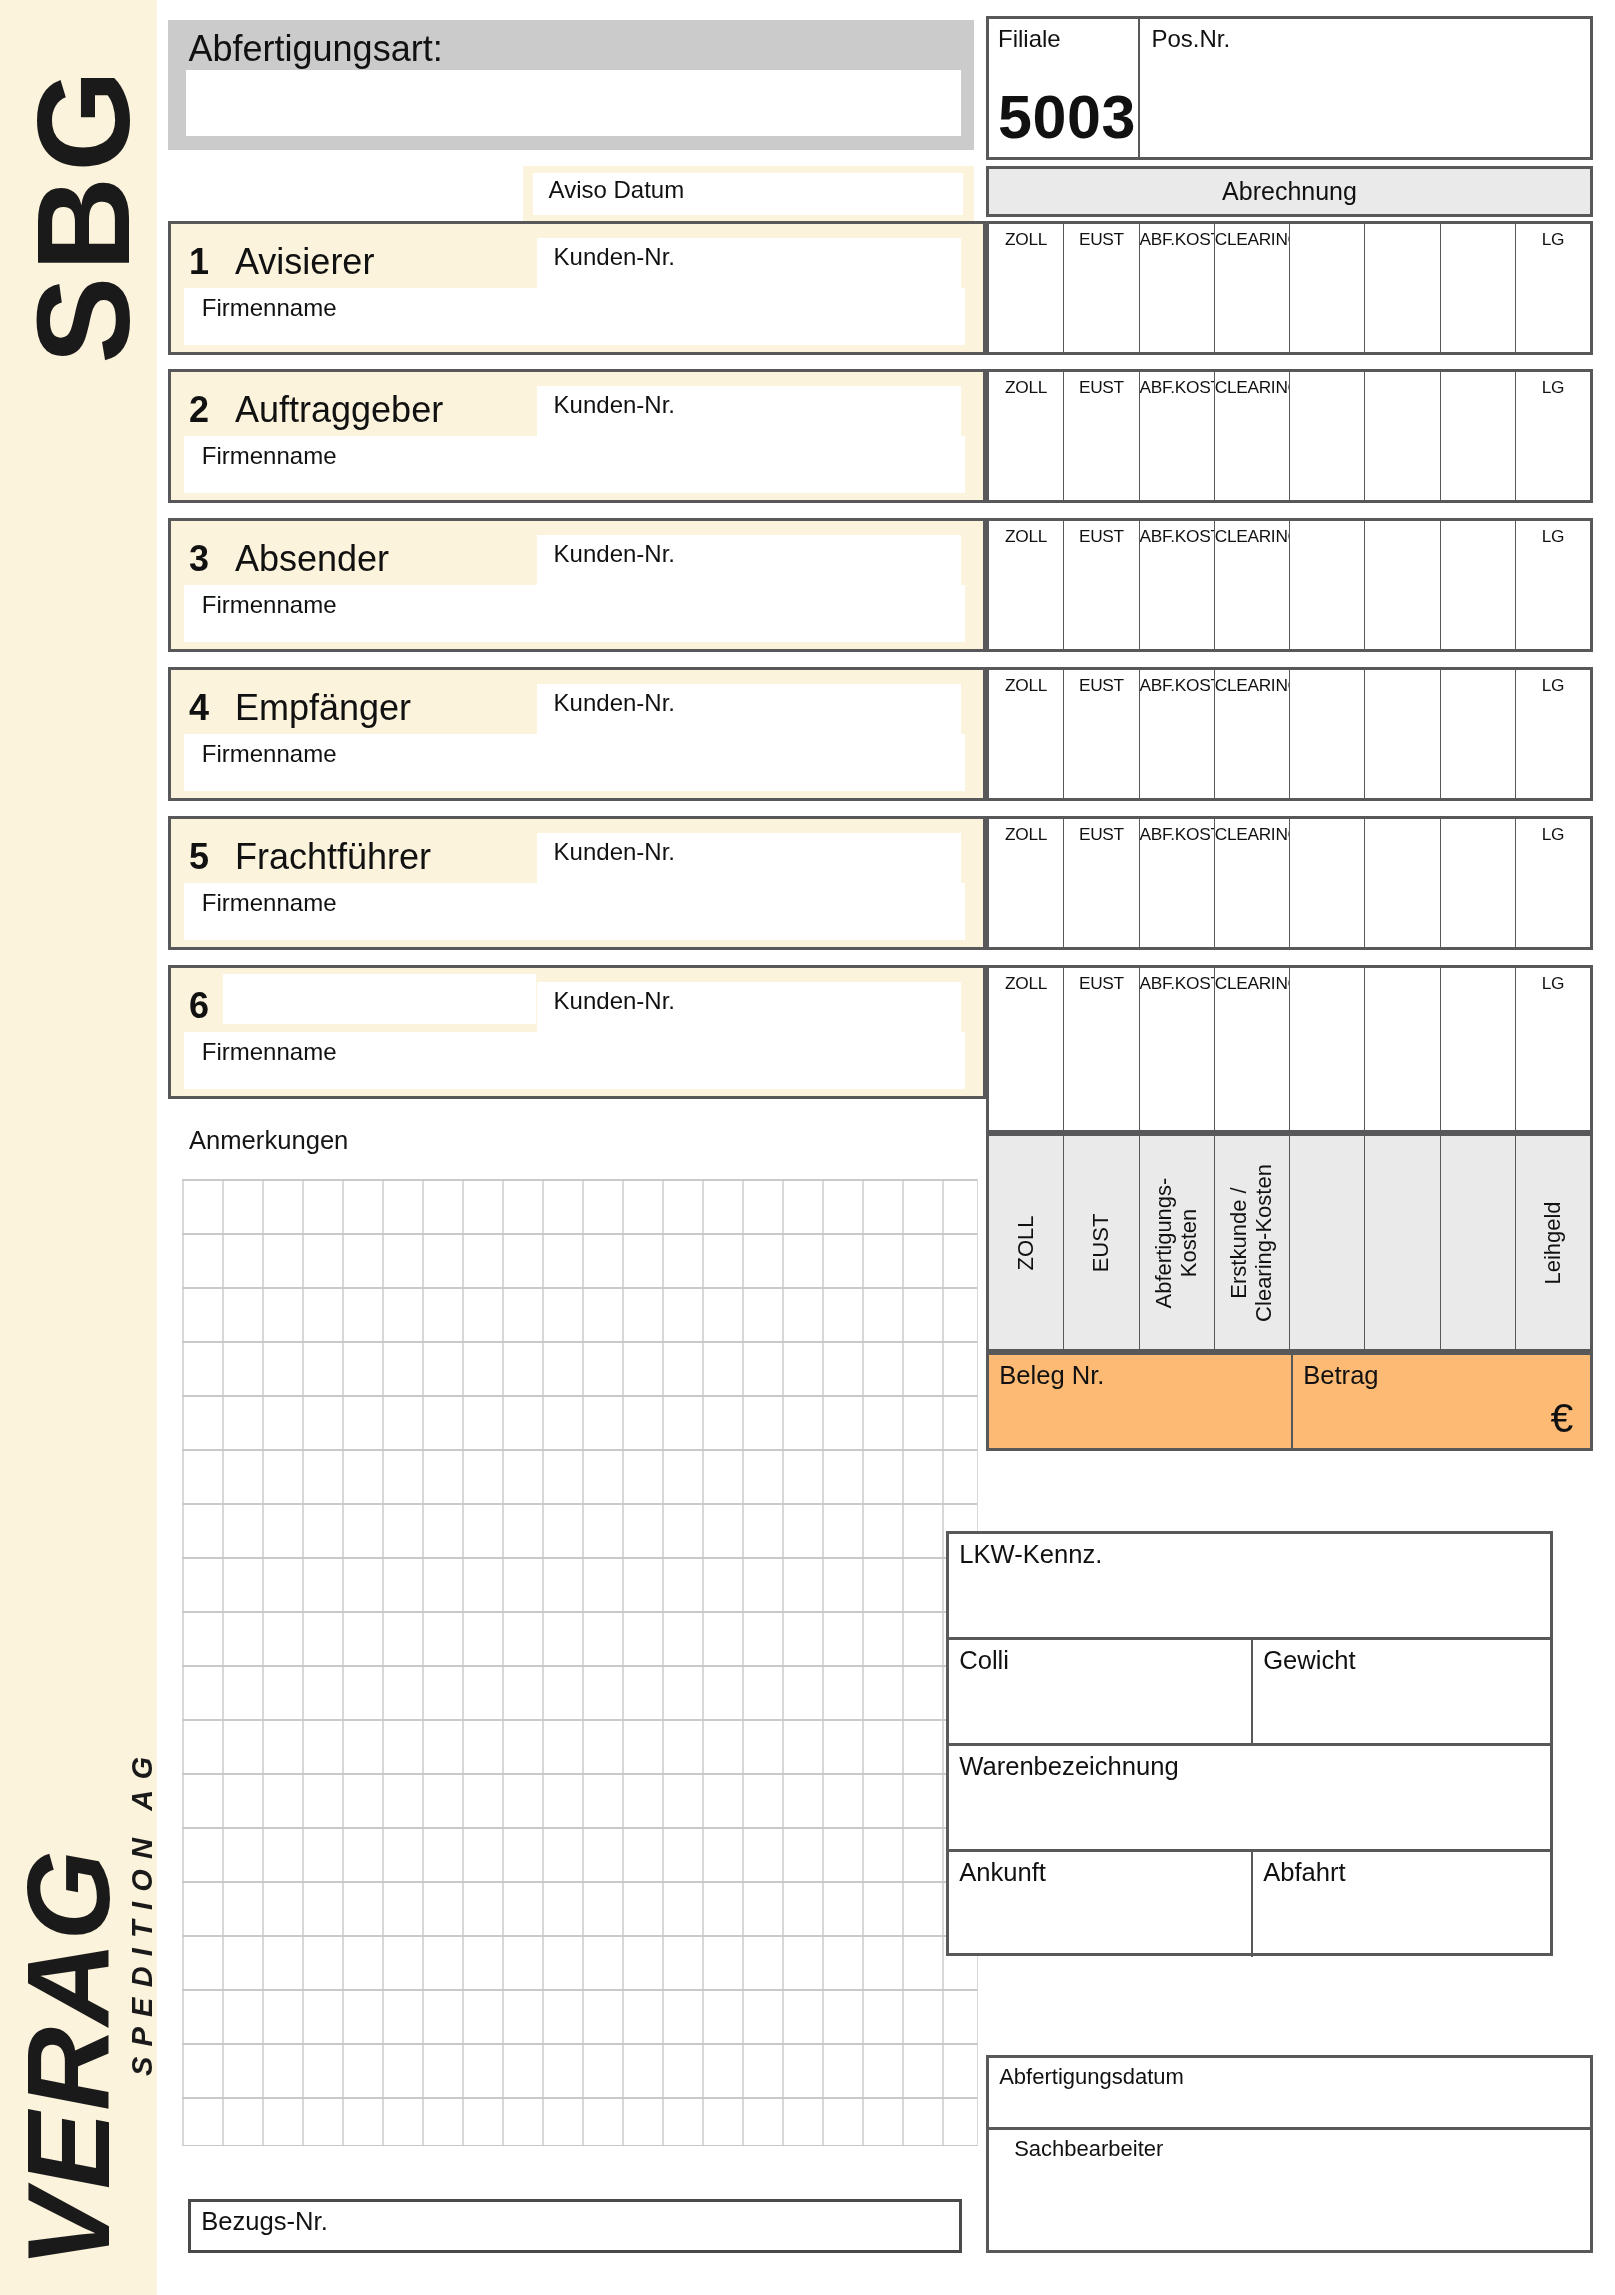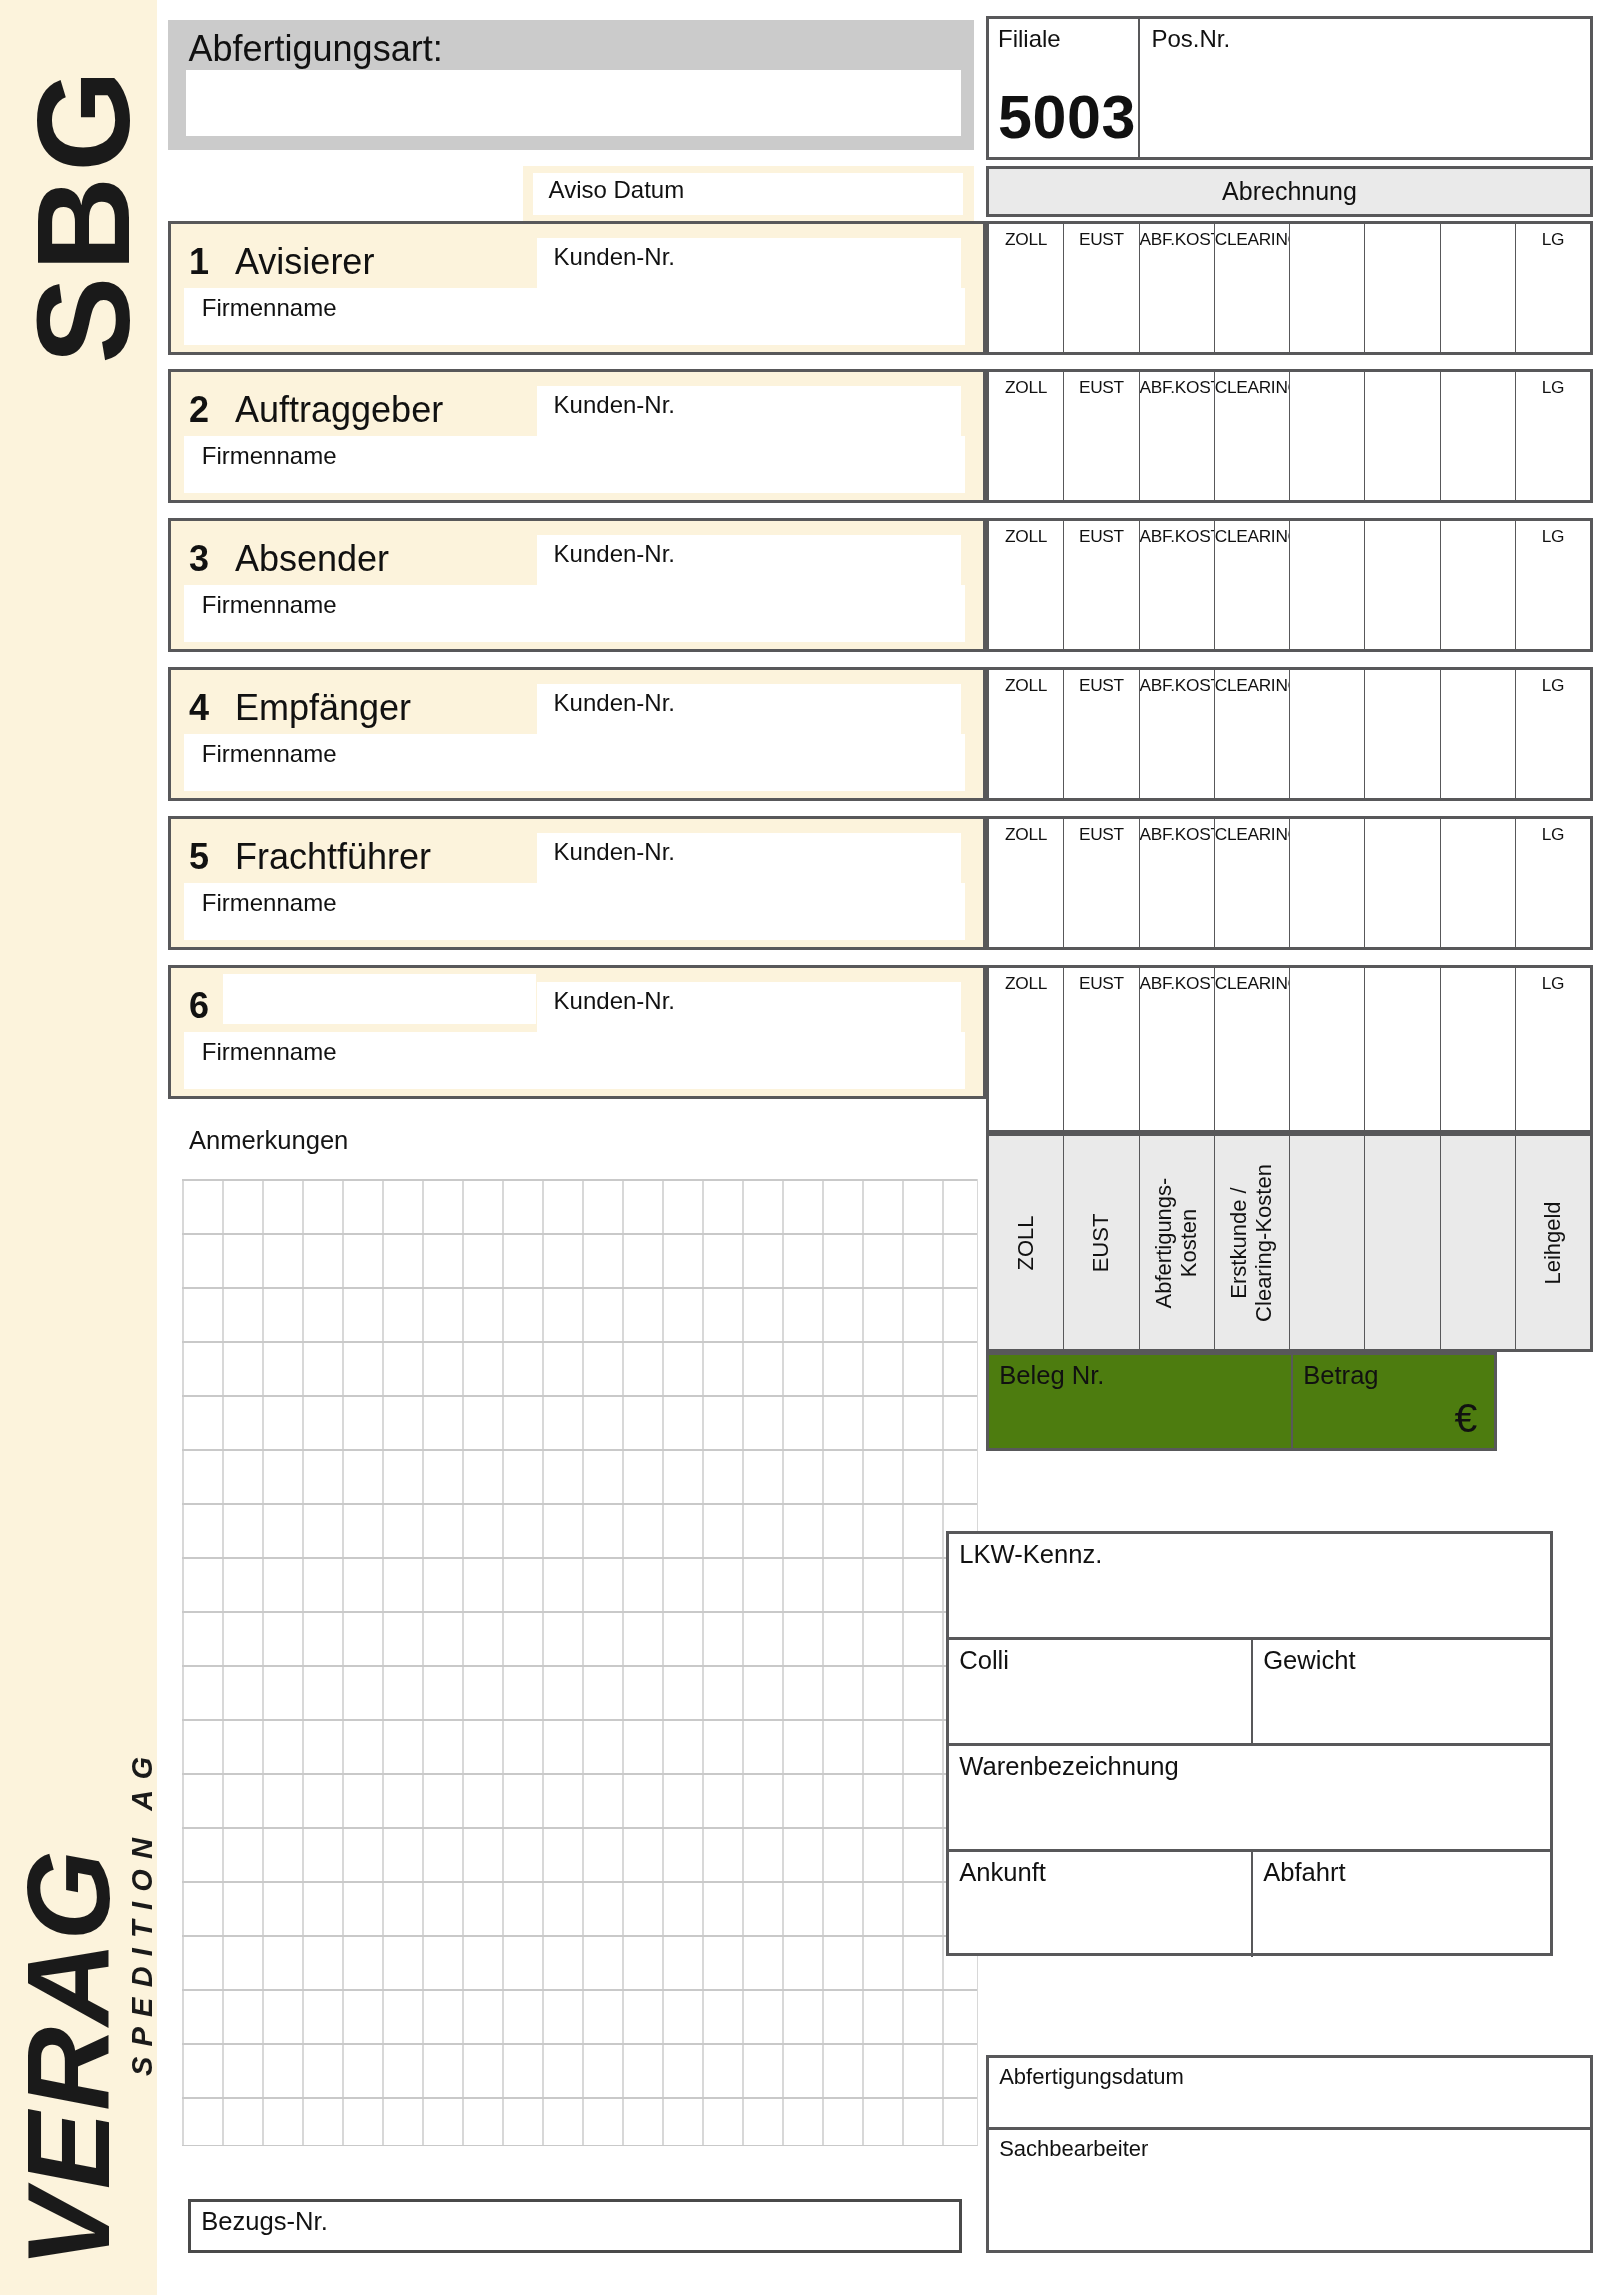"Beleg Nr." .beleg-row { background: #4d7c0f -> #fdba74; width: 511px -> 607px }
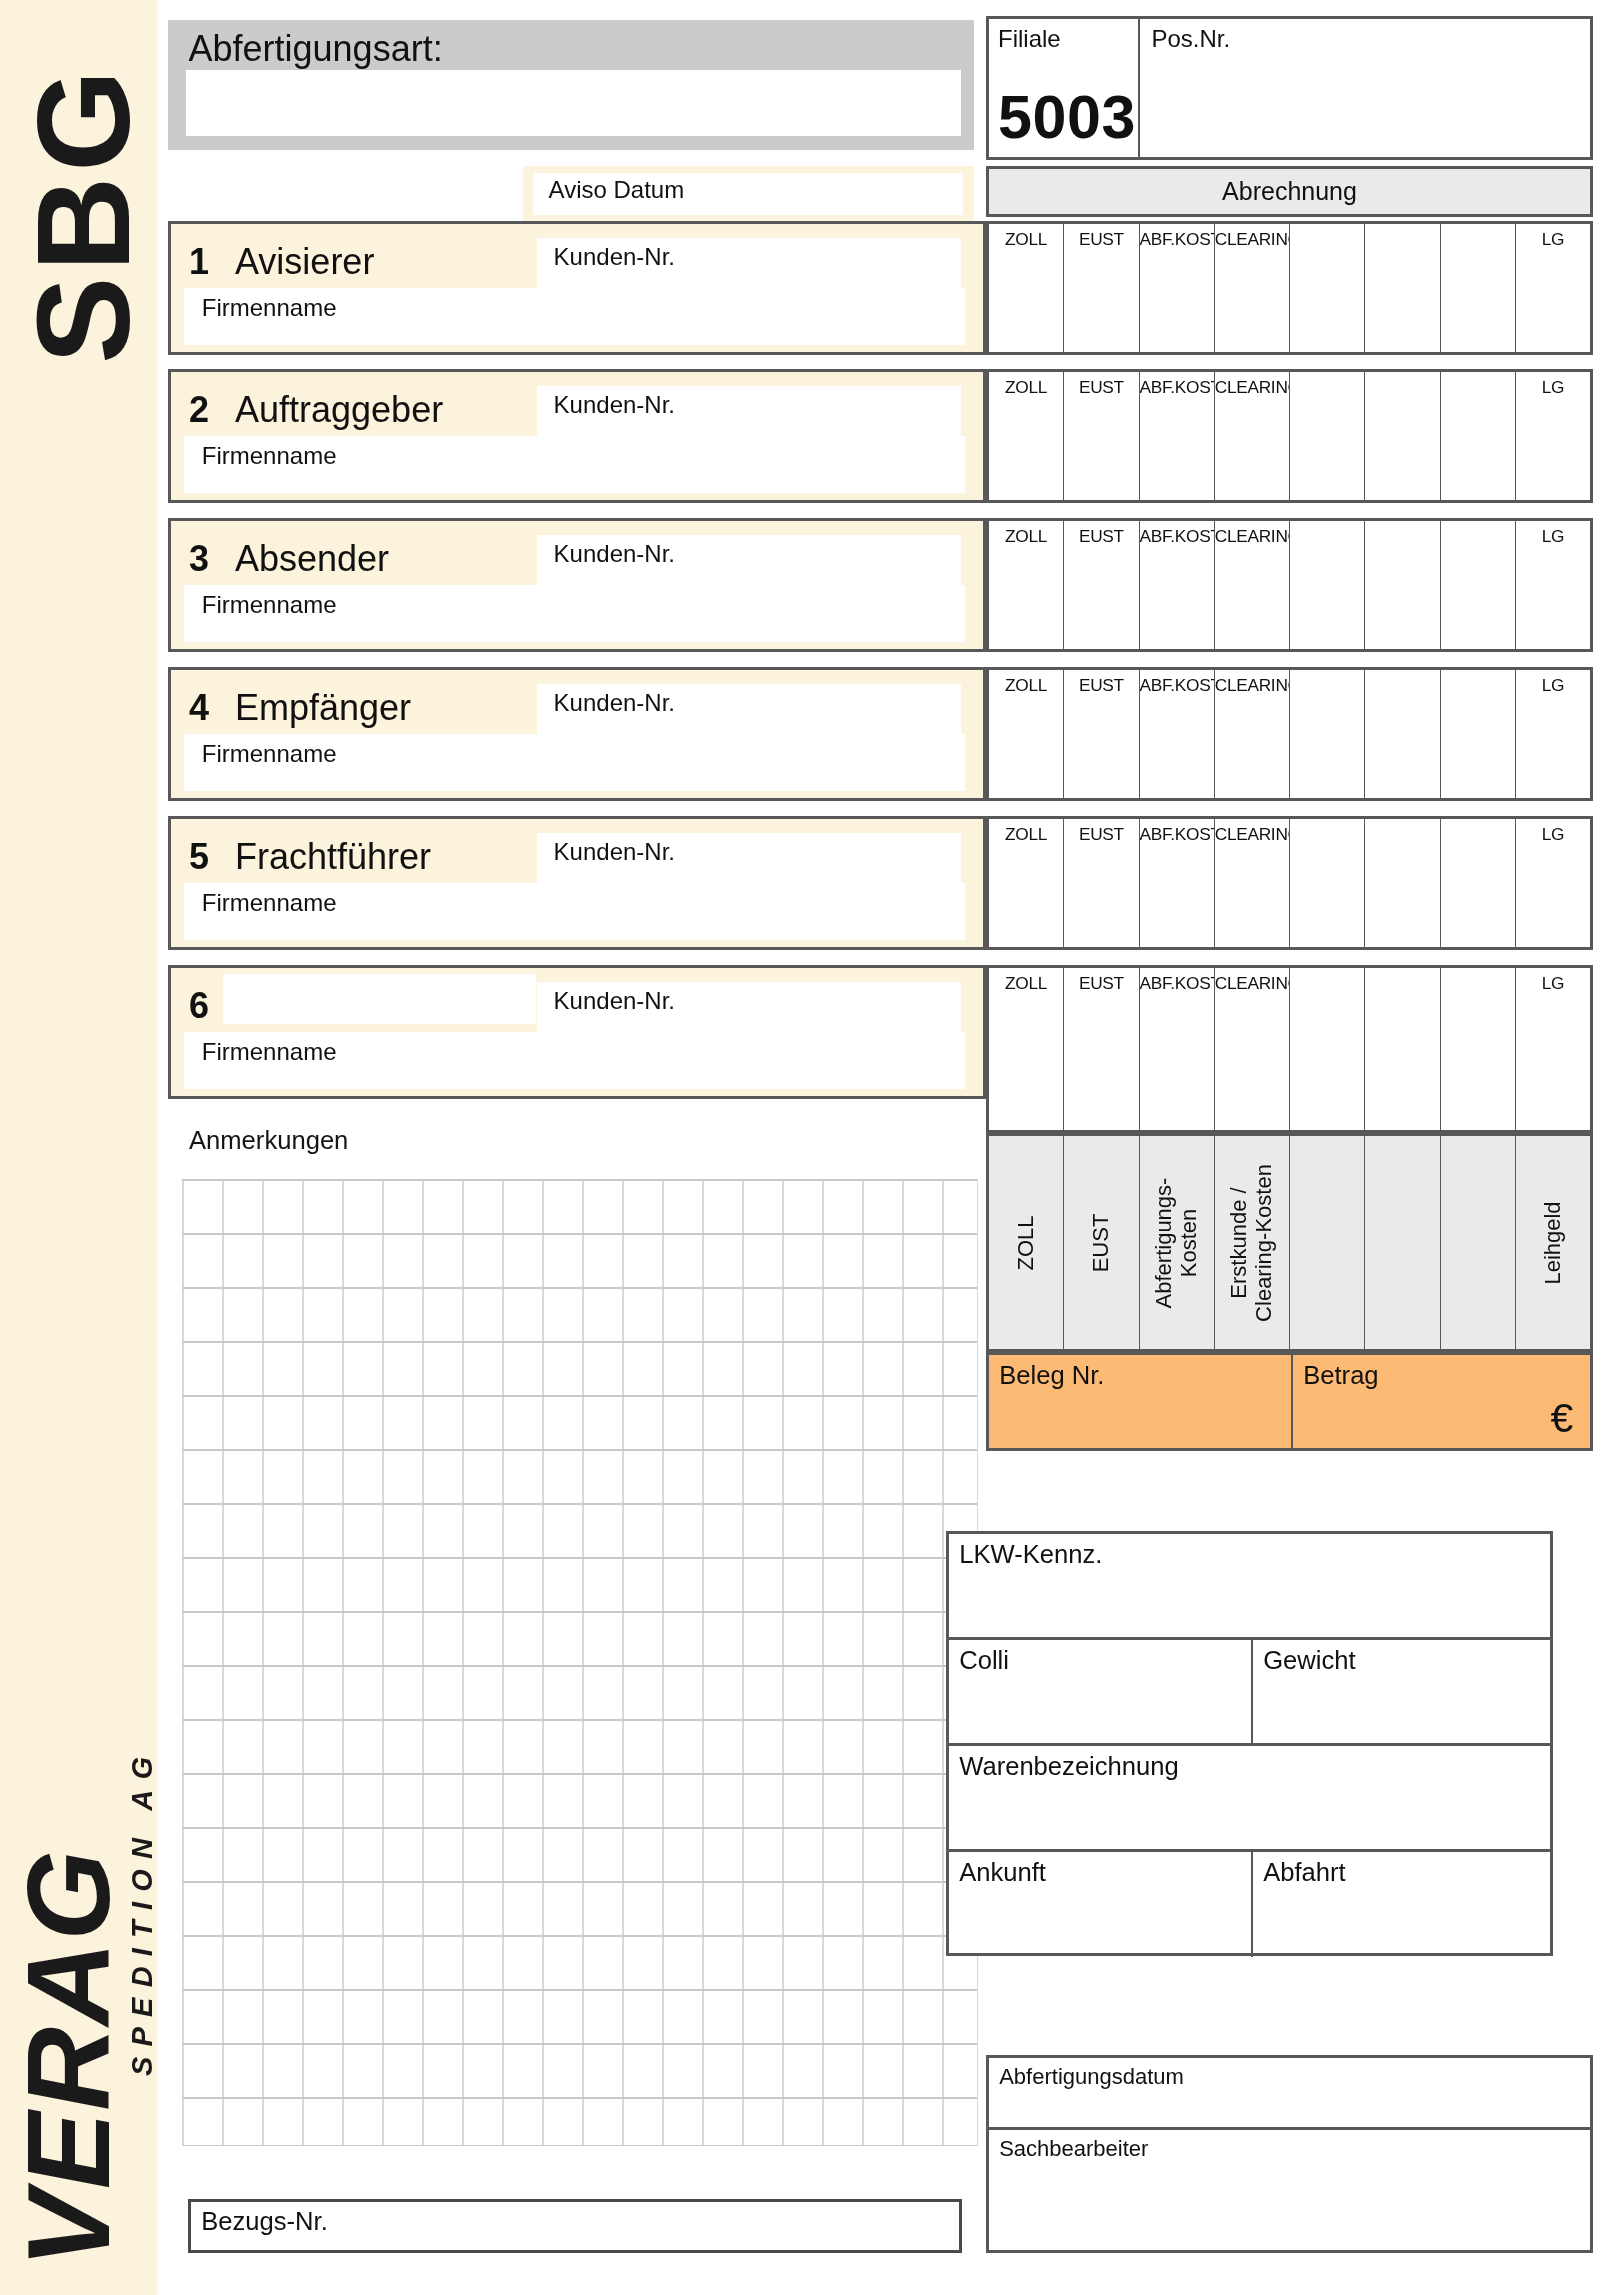"Sachbearbeiter" .abf-row2 { margin-left: none -> 15px }
